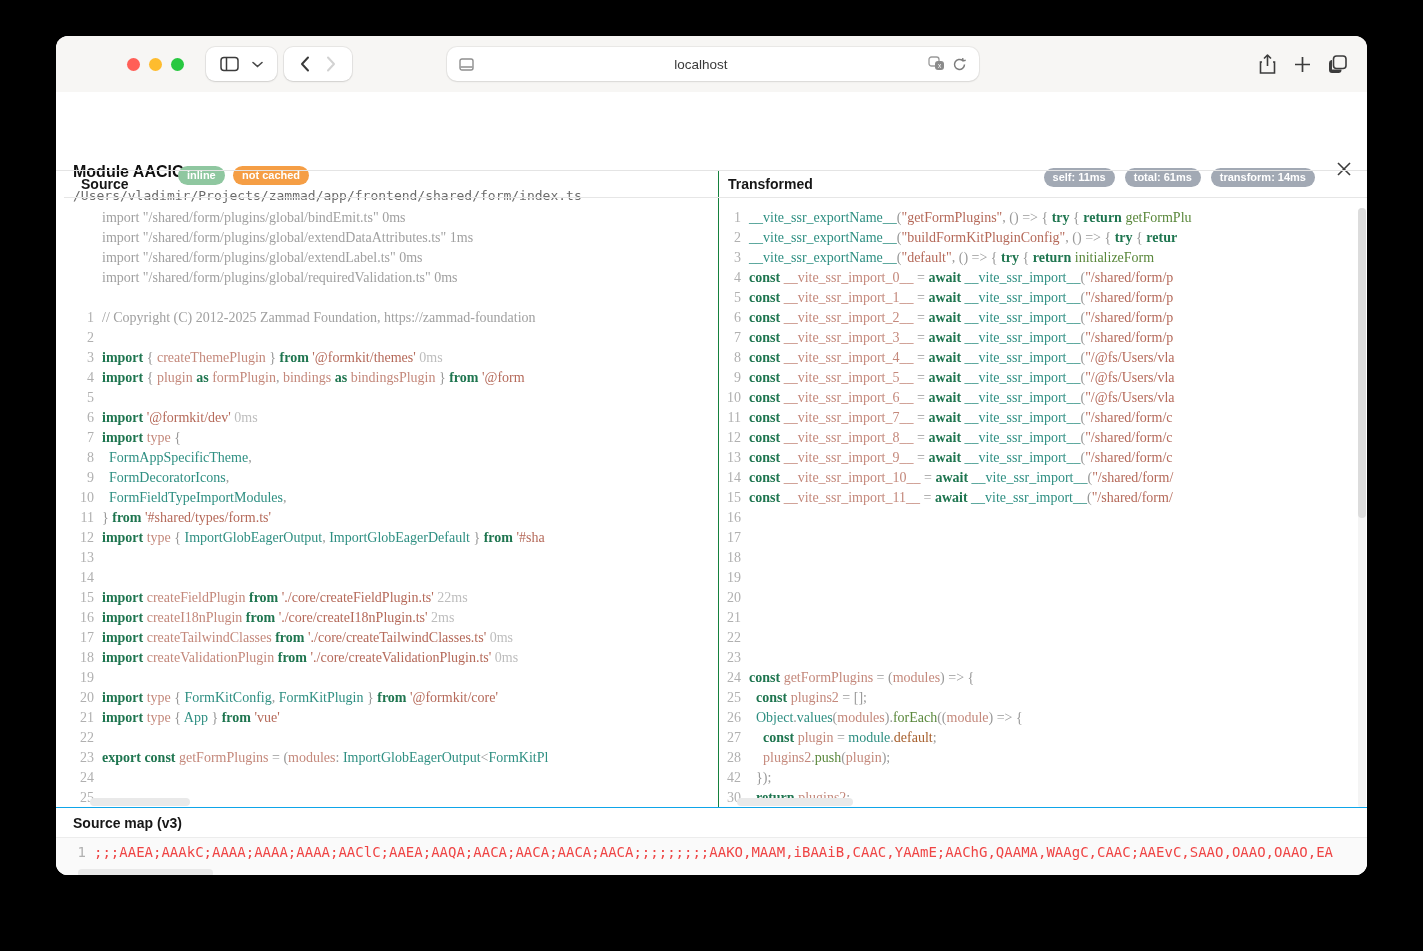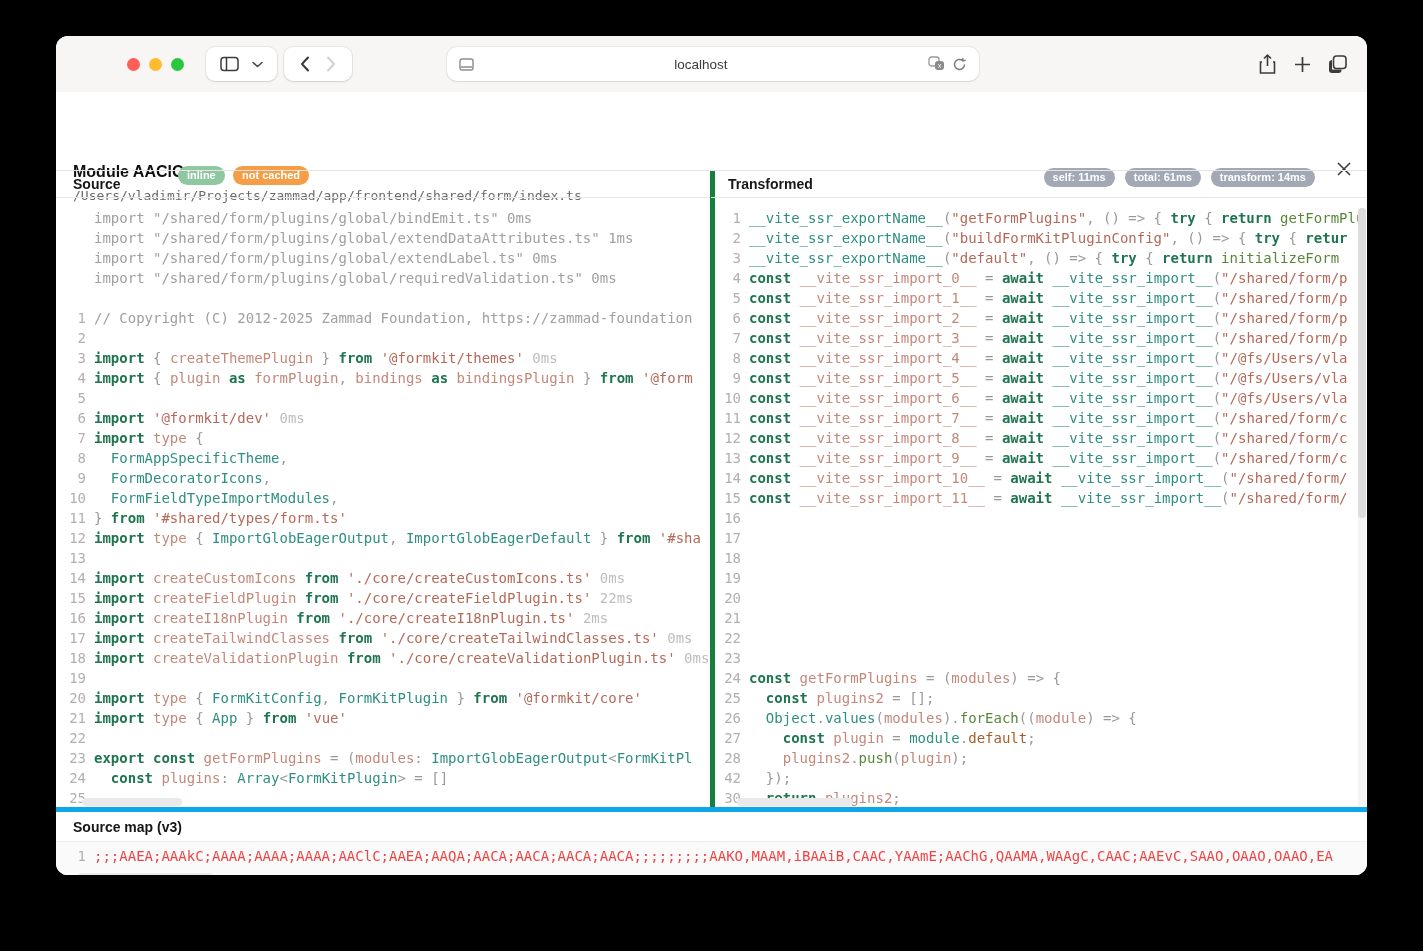"Source" .panel.src { border-right: 5px solid #15803d -> 1px solid #15803d; left: 0 -> 8px }
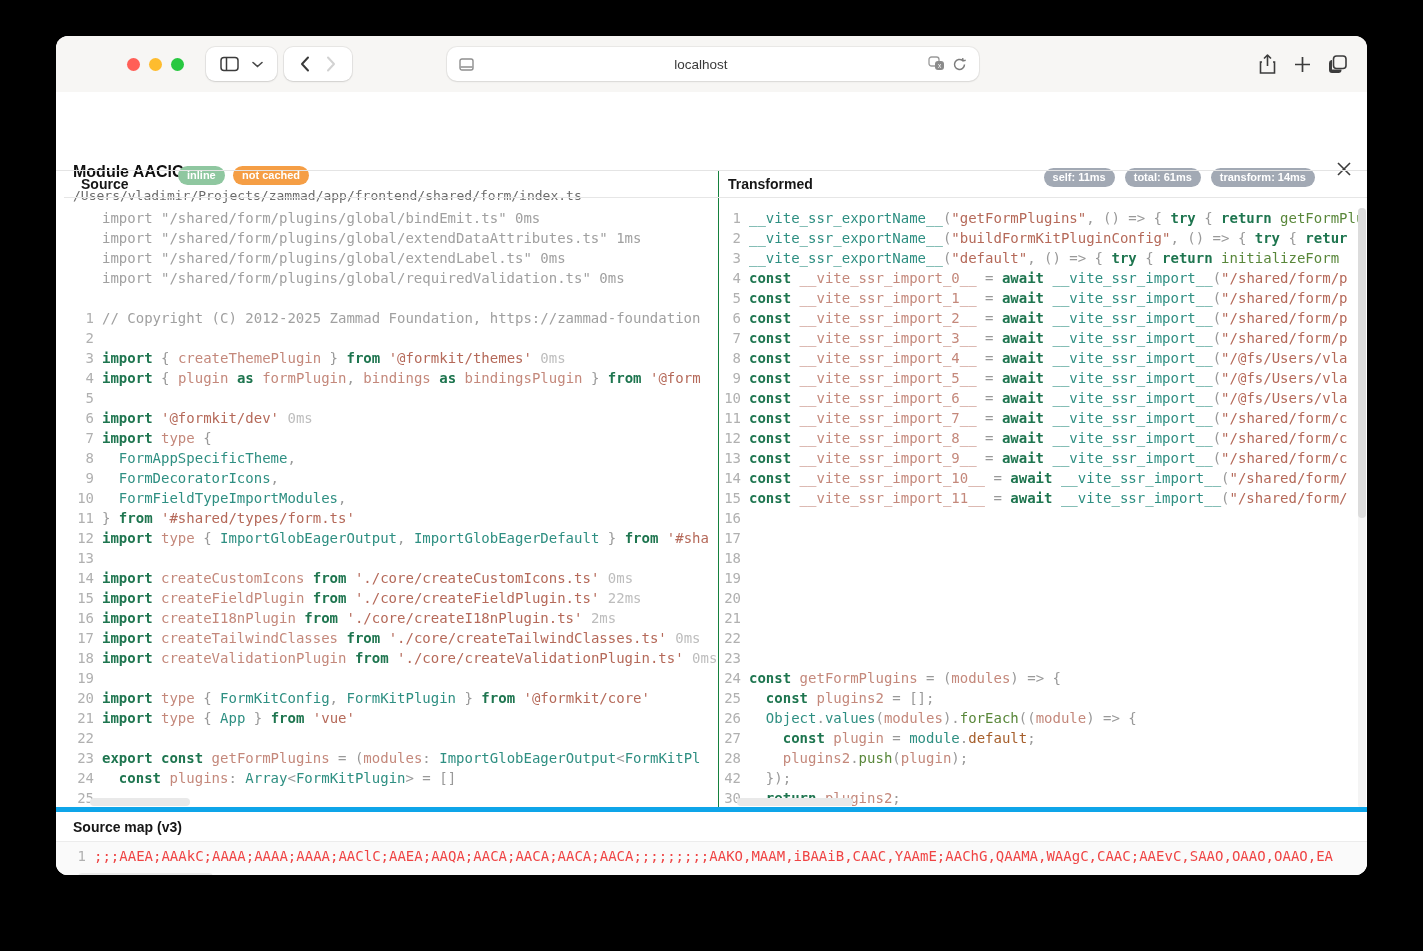"import" .cl { font-family: none -> Liberation Serif, serif }
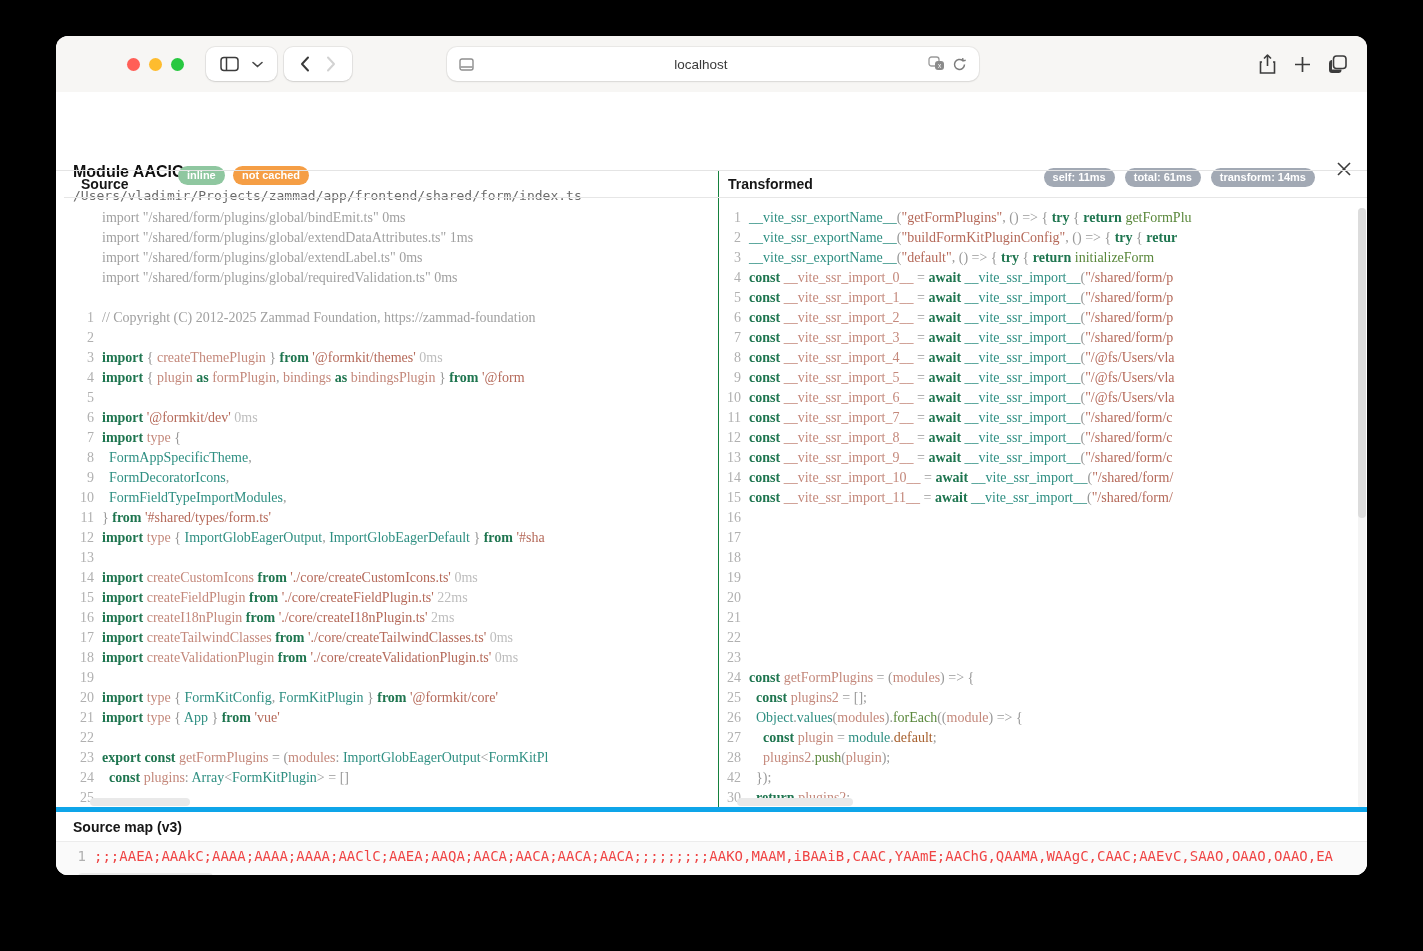"import createCustomIcons from" span.cc { html: <span><span>import</span><span> </span><span>createCustomIcons</span><span> </span><span>from</span><span> </span><span>'./core/createCustomIcons.ts'</span><span> 0ms</span></span> -> none }
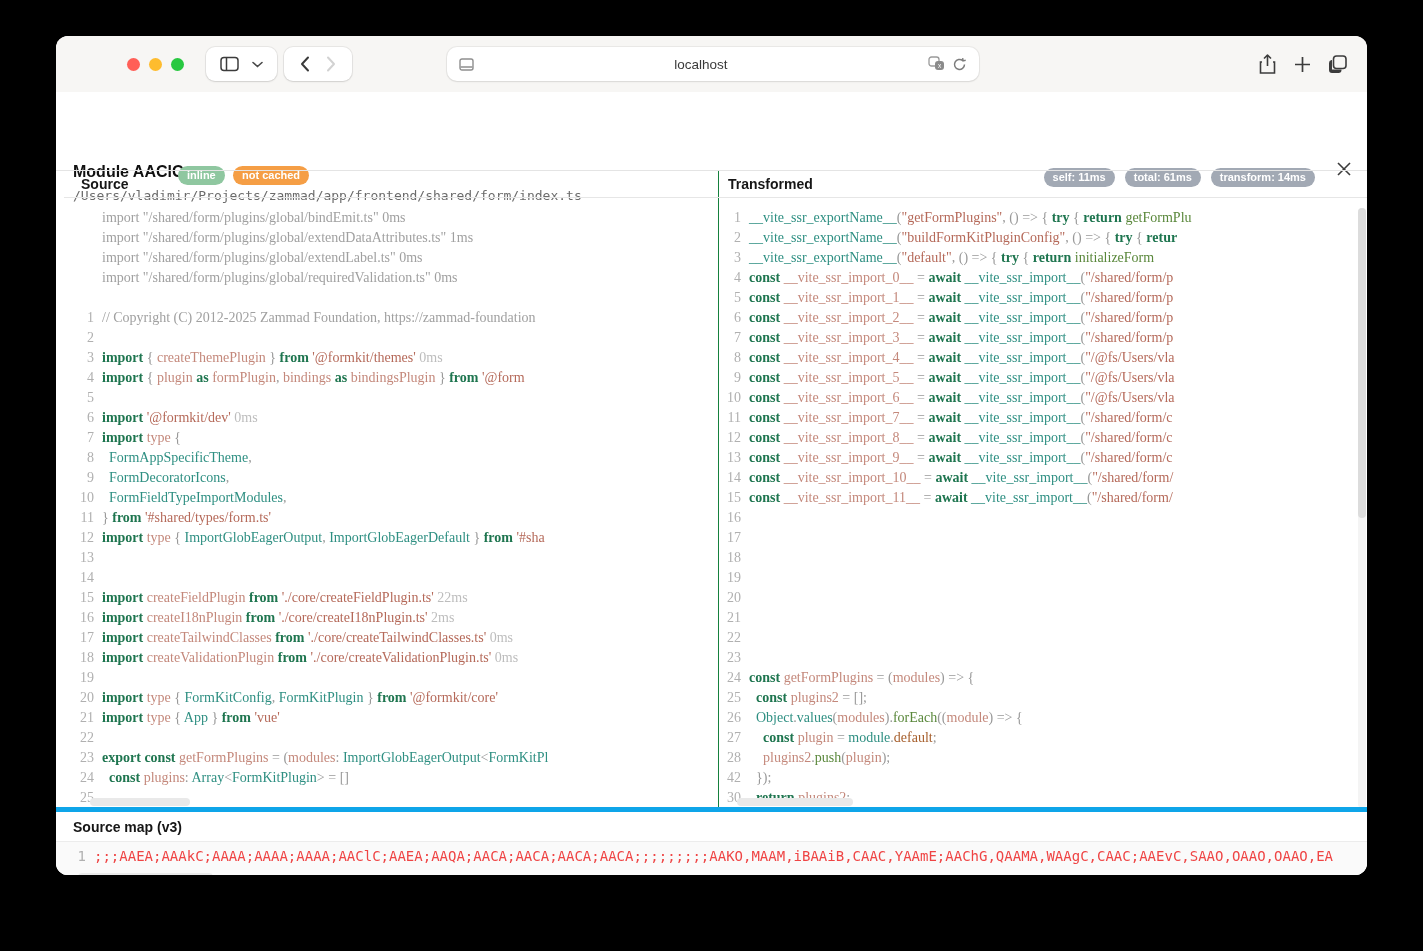"const plugins: Array<FormKitPlugin> = []" span.cc { html: <span><span> </span><span>const</span><span> </span><span>plugins</span><span>: </span><span>Array</span><span>&lt;</span><span>FormKitPlugin</span><span>&gt; = []</span></span> -> none }
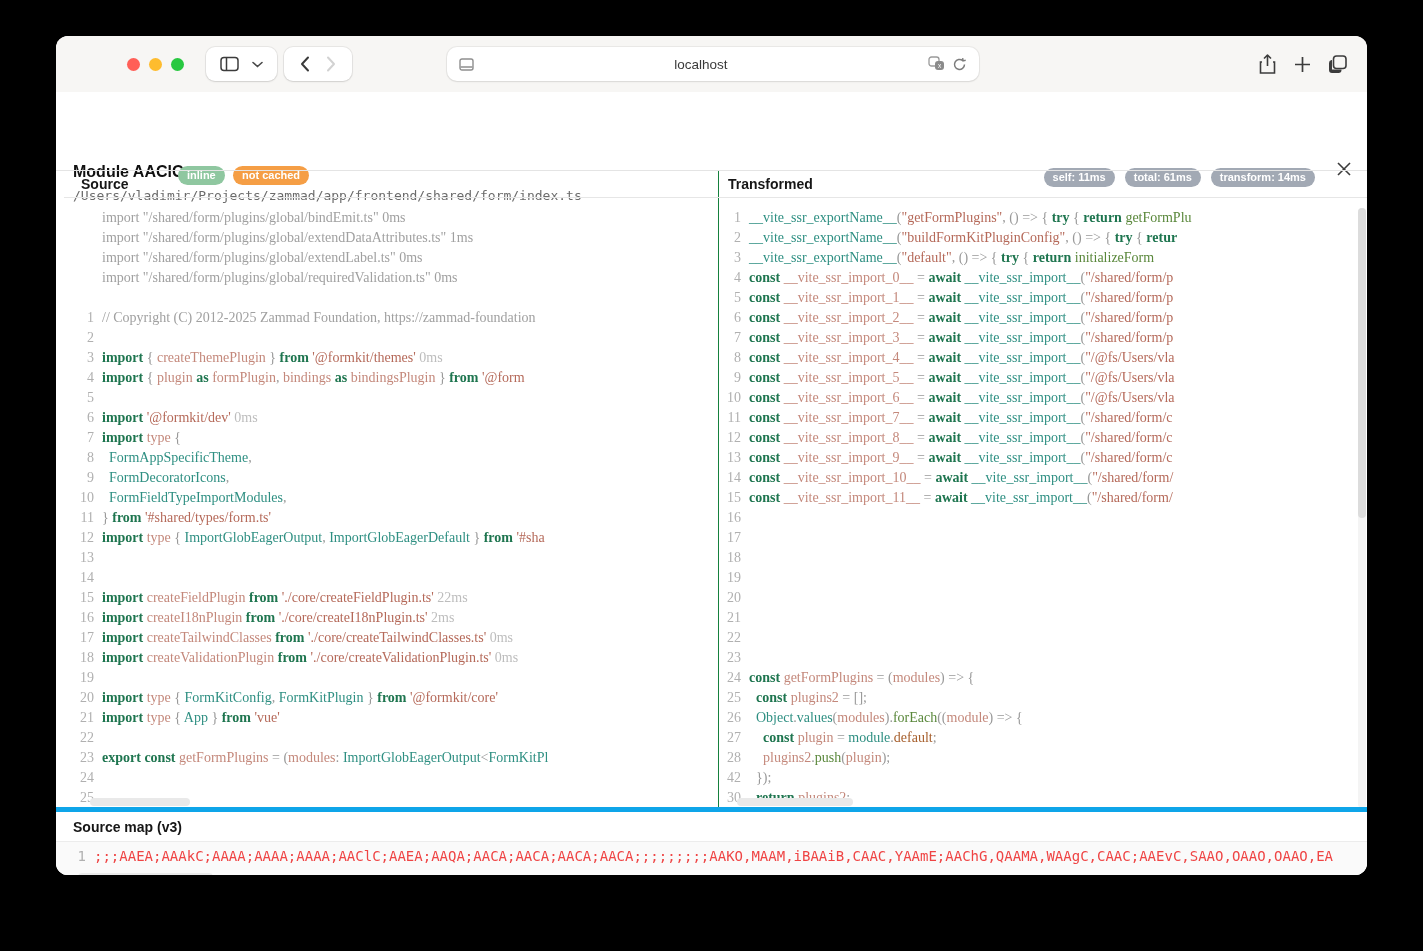"Source map (v3)" .smap { border-top: 5px solid #0ea5e9 -> 1px solid #0ea5e9 }
